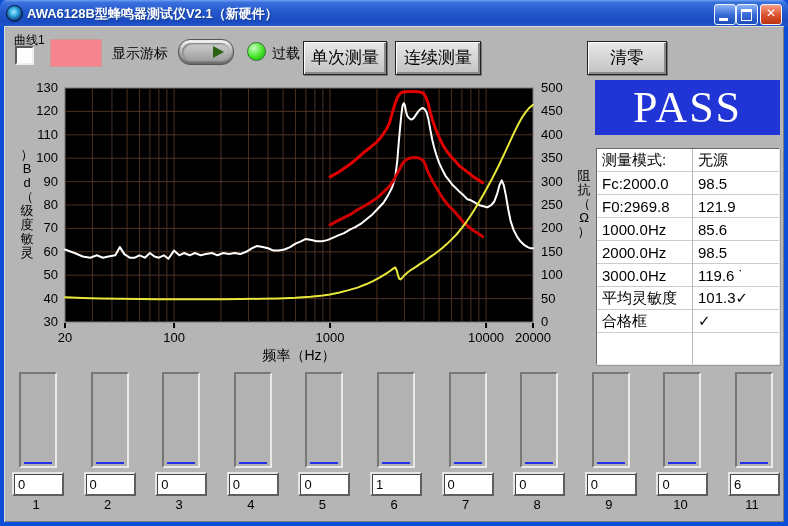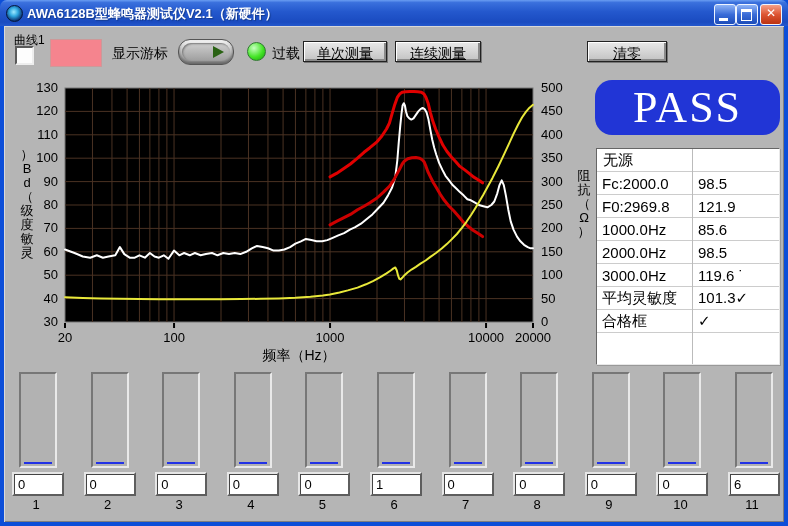"单次测量" .tool-btn { font-size: 14px -> 17px; height: 21px -> 34px; text-decoration: underline -> none }
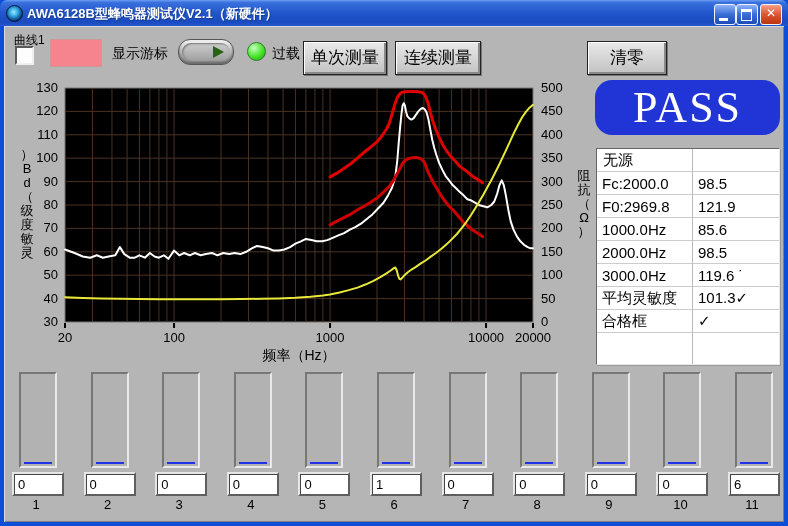"PASS" div.abs { border-radius: 17px -> none }
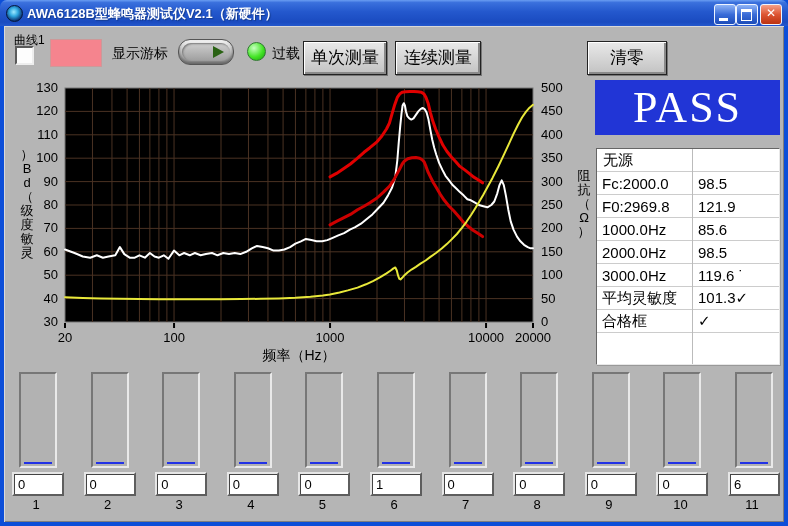"测量模式:" span.td-label { html: none -> <span>测量模式:</span> }
